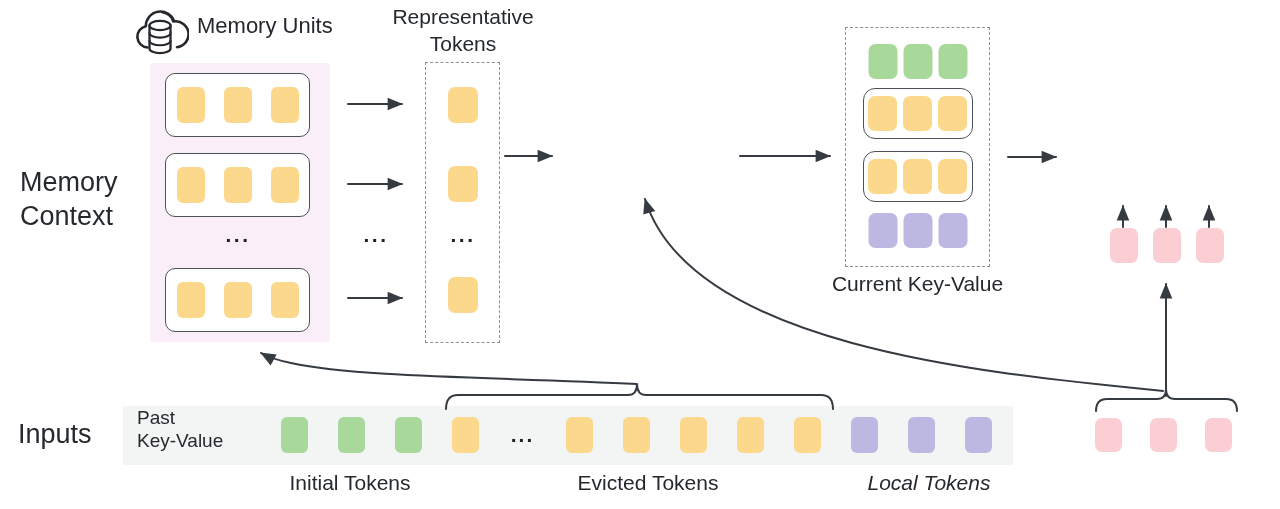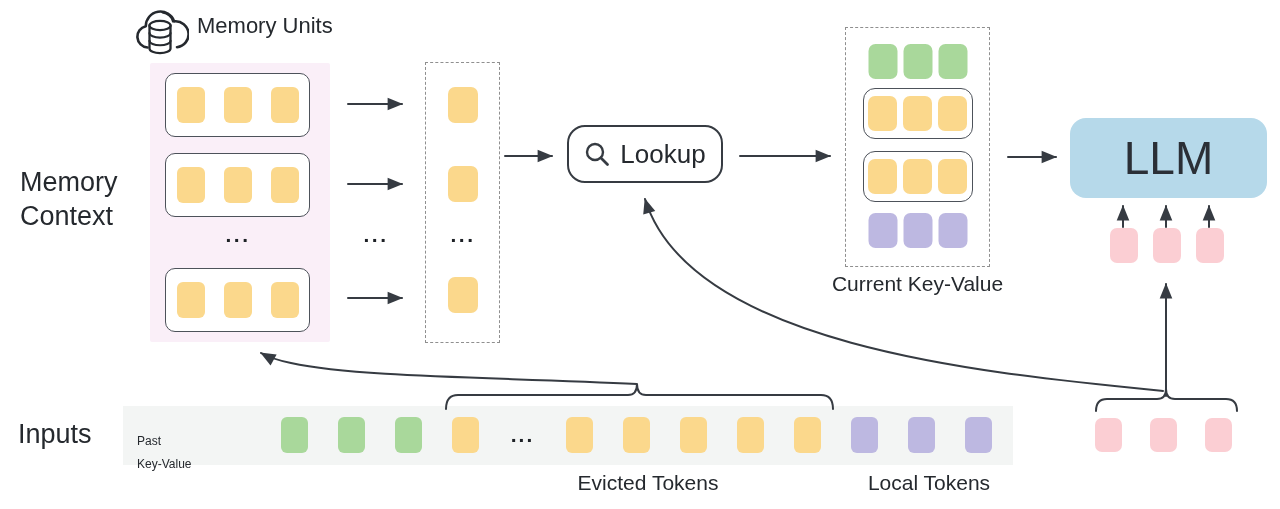"Representative" div.abs { html: none -> <div> <div>Representative</div> <div>Tokens</div> </div> }
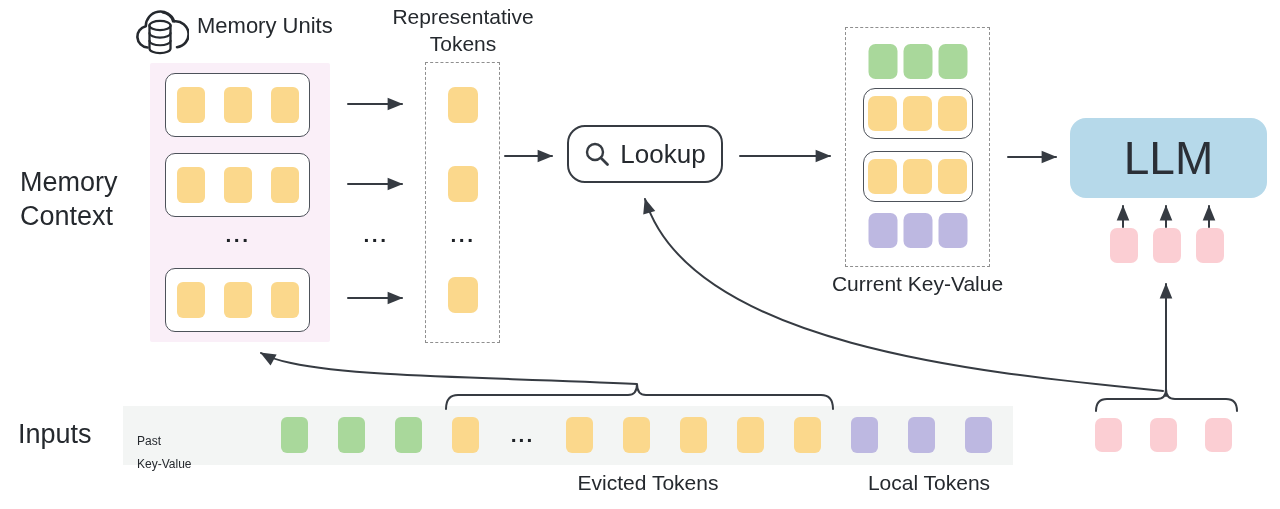"Lookup" div.abs { html: <div> <span> <svg> <circle></circle> <line></line> </svg> </span> <span>Lookup</span> </div> -> none }
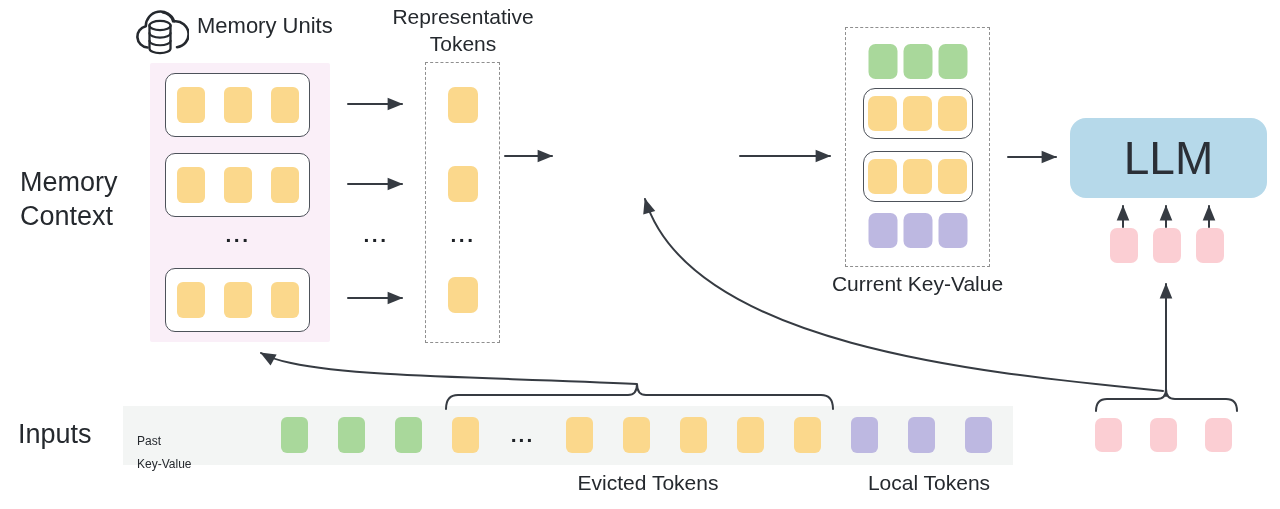"LLM" div.abs { html: <div> <span>LLM</span> </div> -> none }
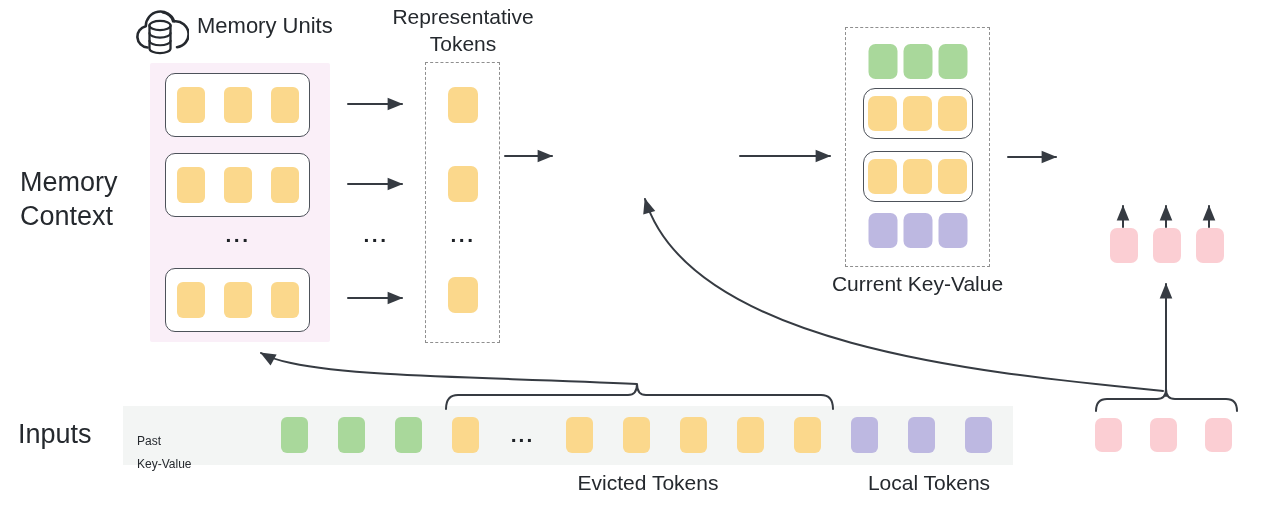"Past" .past-label { font-size: 12px -> 19px; top: 430px -> 406px }
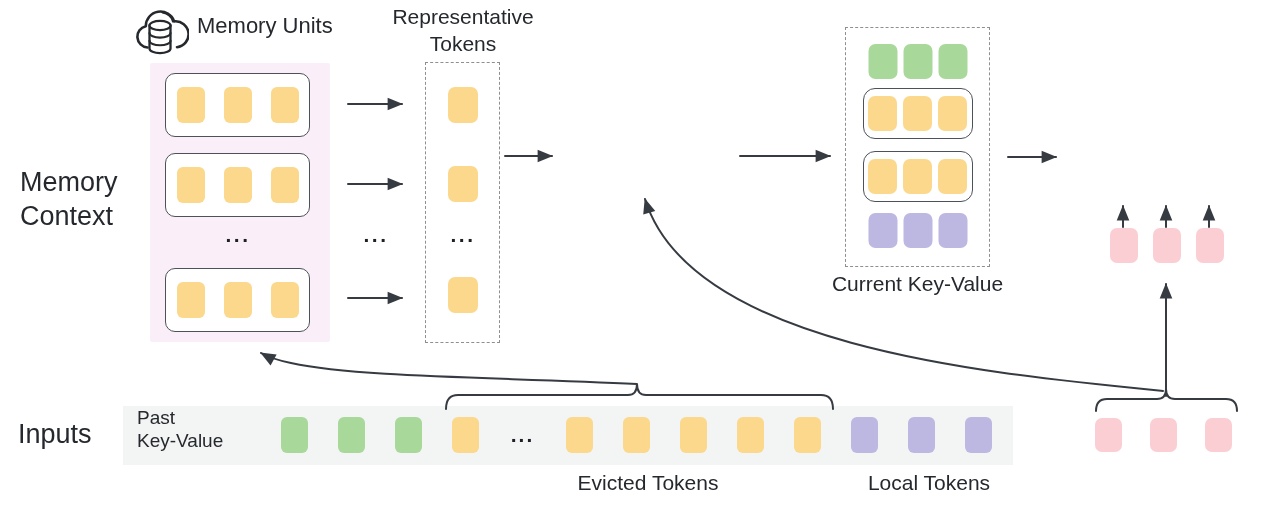"Initial Tokens" div.abs { html: none -> <div>Initial Tokens</div> }
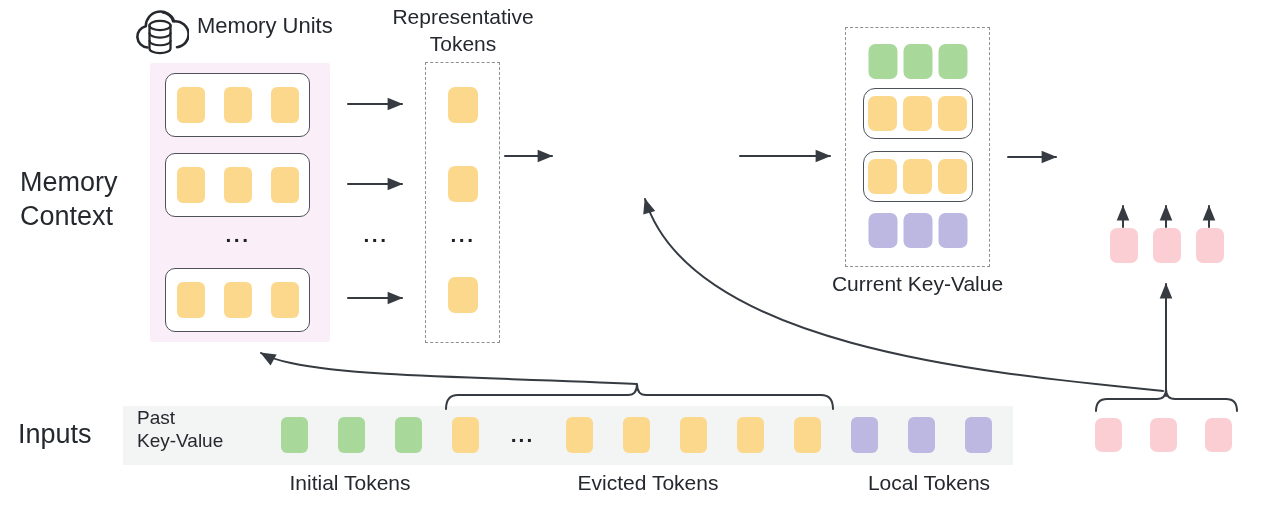"Local Tokens" .lab-local { font-style: none -> italic }
